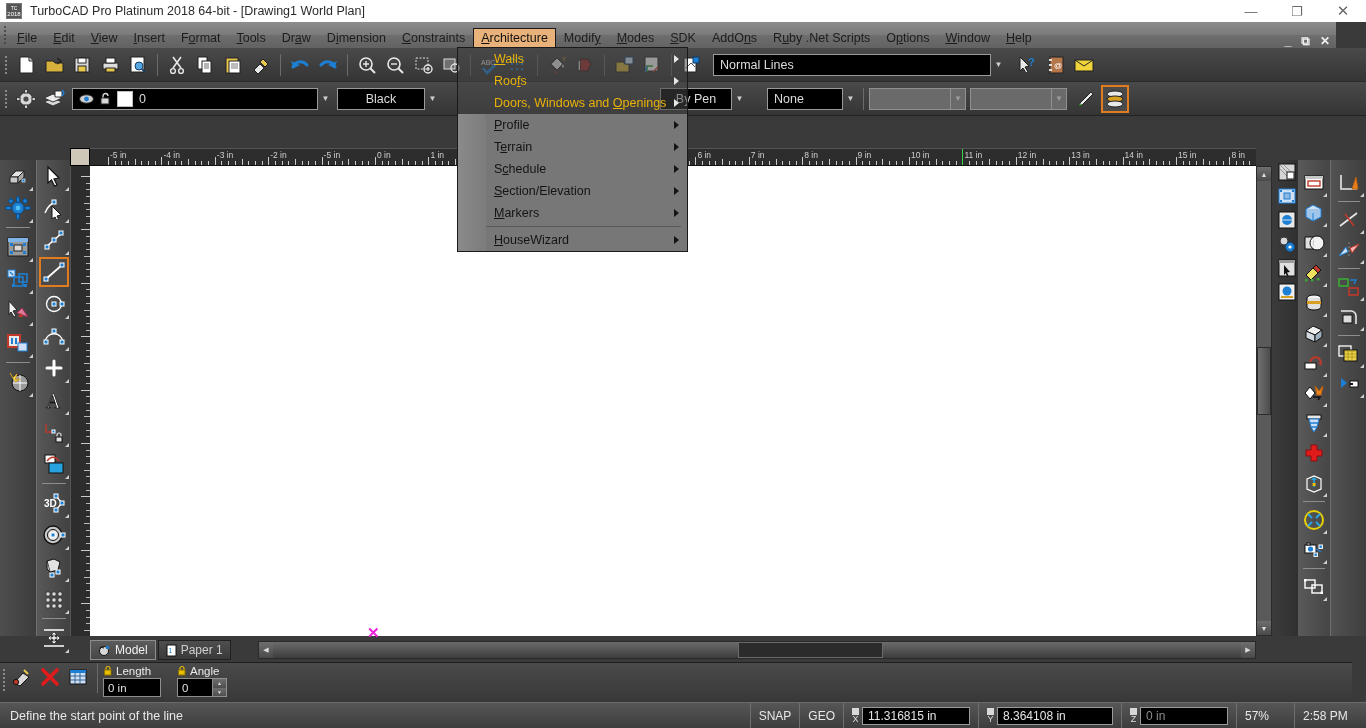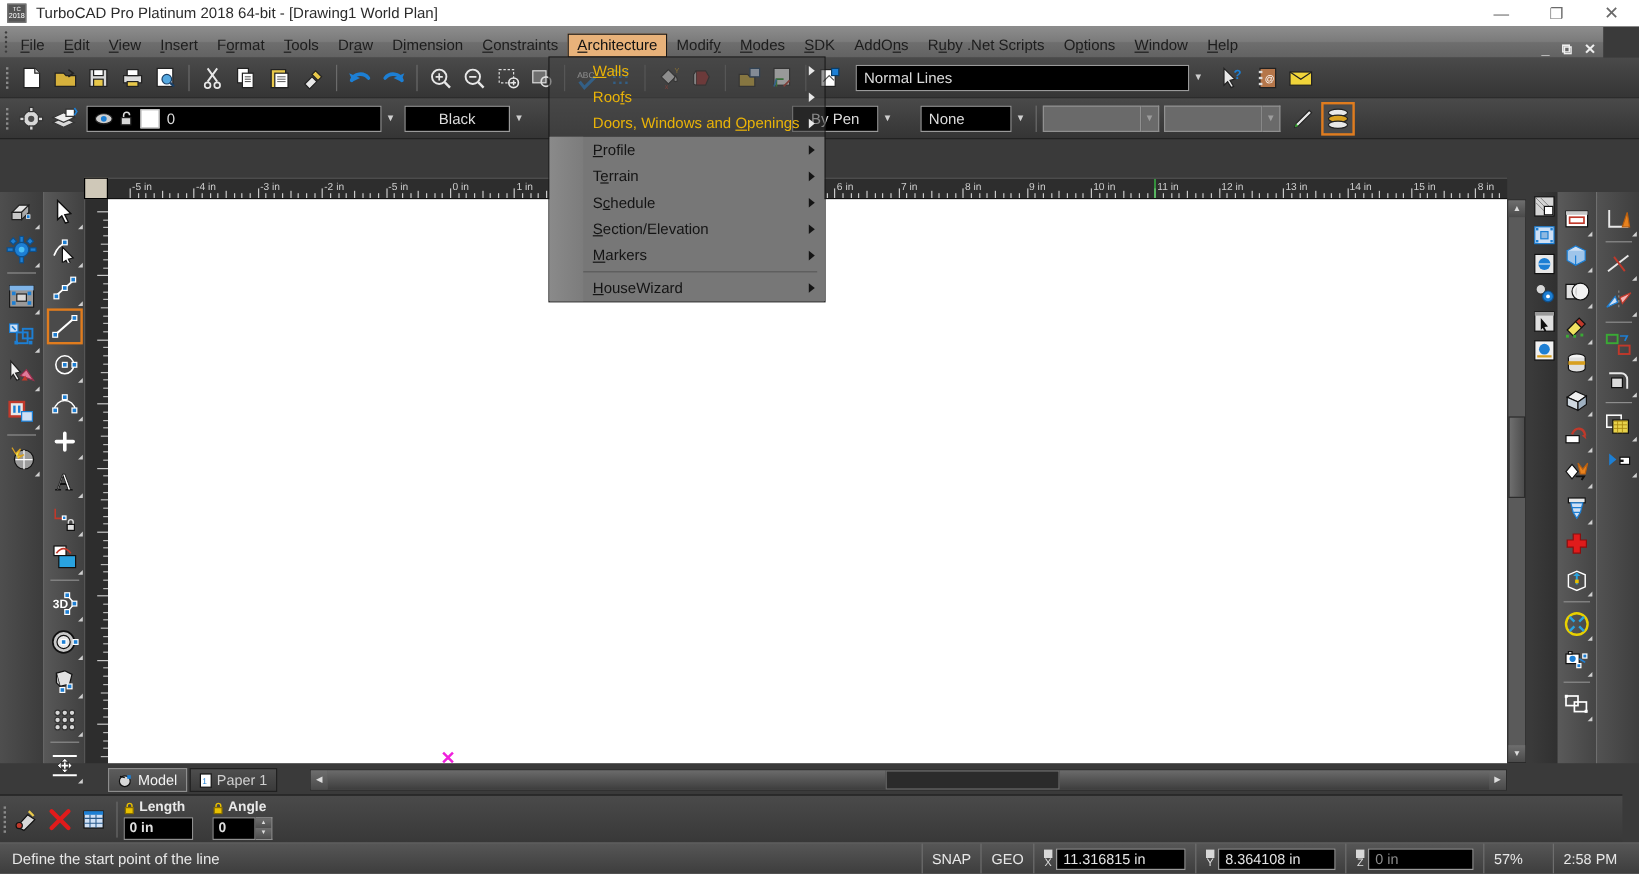"Length" .botbar { align-items: center -> flex-start; font-weight: bold -> none }
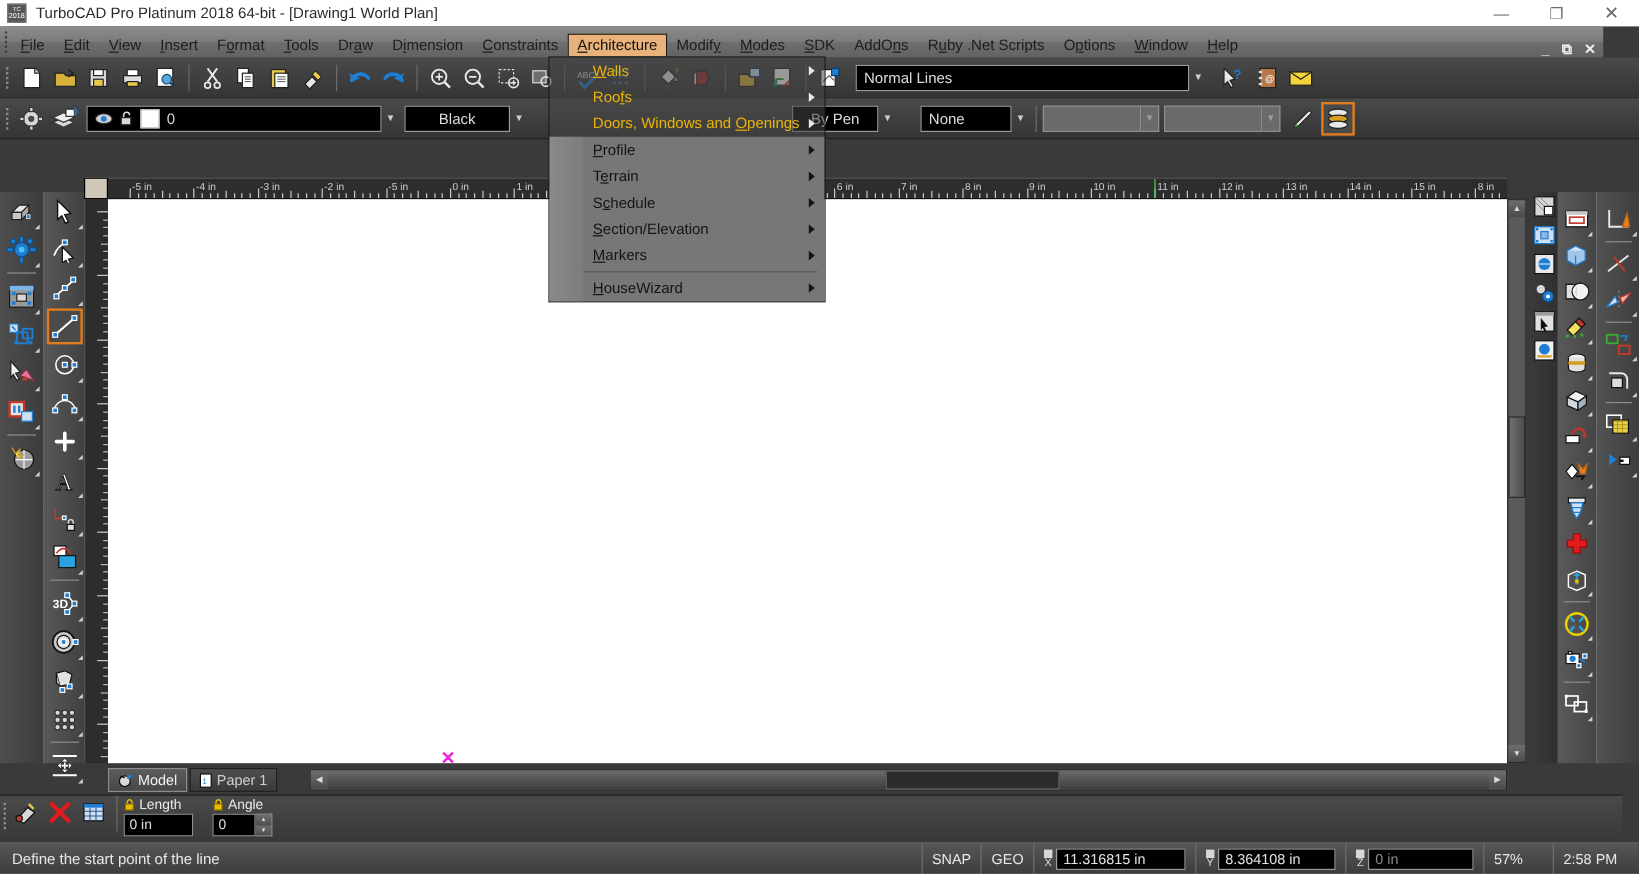"8.364108 in" span.coordbox { width: 98px -> 116px }
